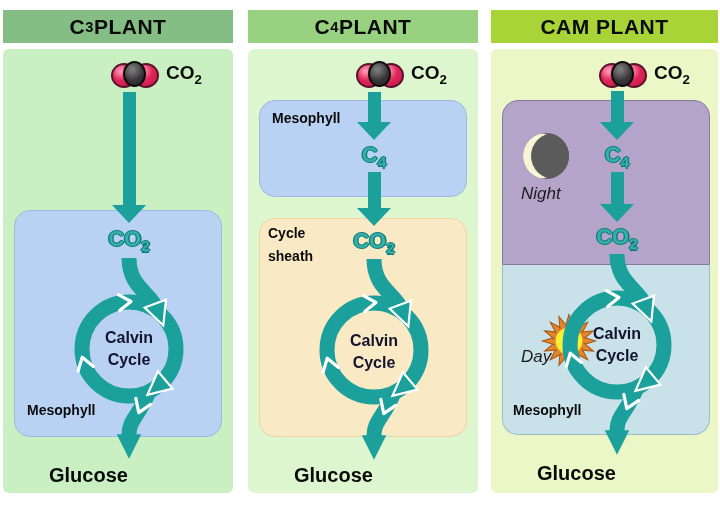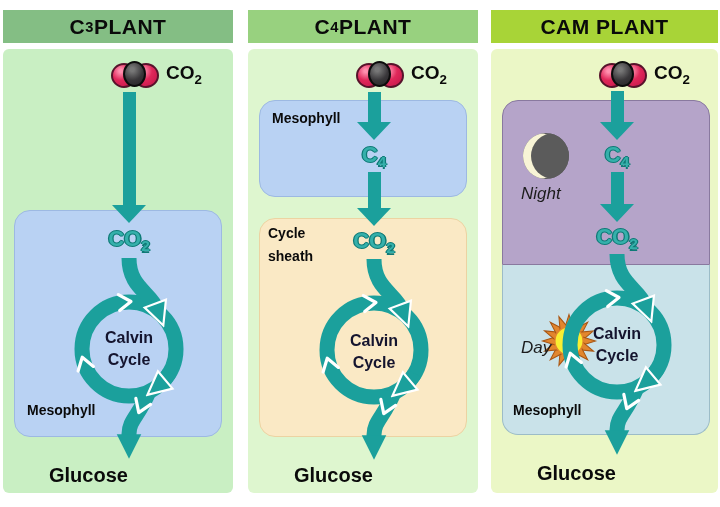"Day" #p3 .day-l { top: 338px -> 347px }
